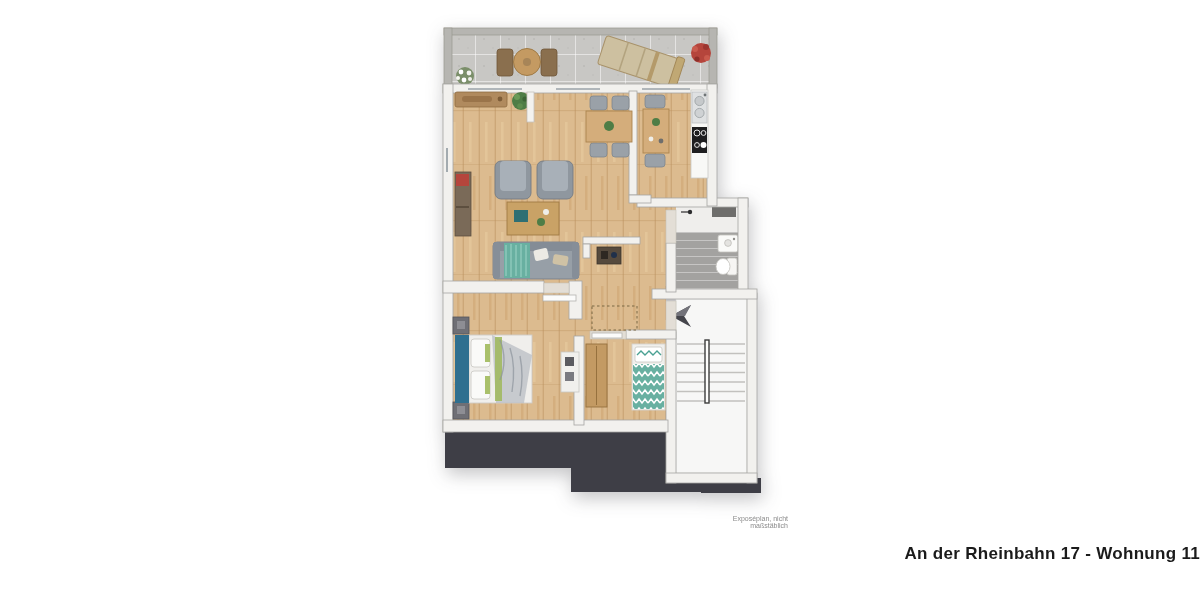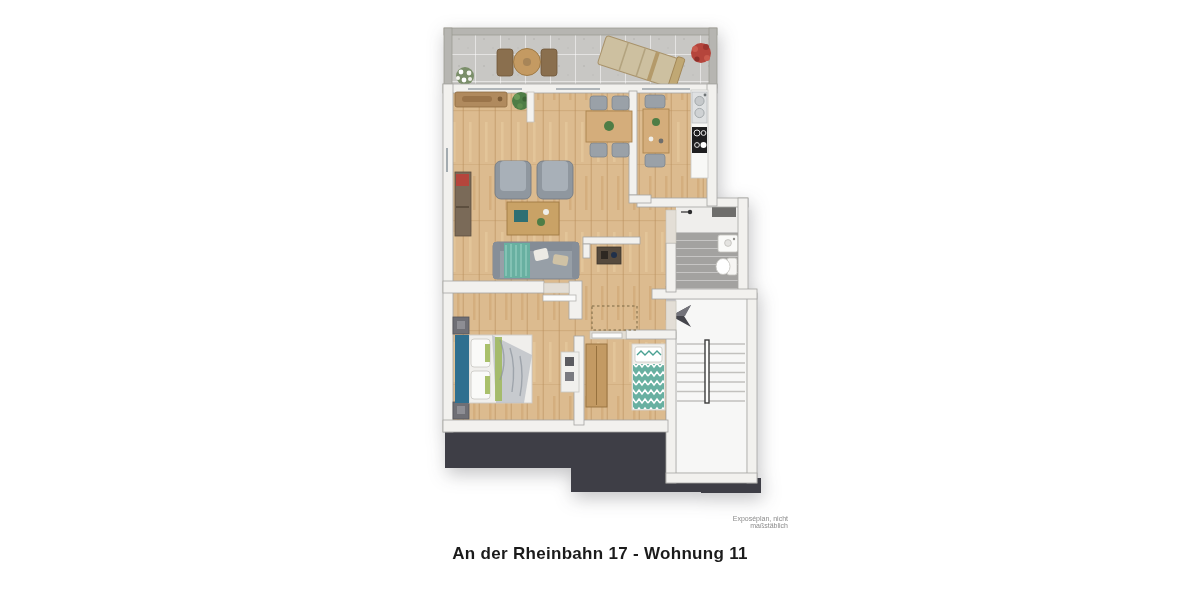"An der Rheinbahn 17 -" .caption { text-align: center -> right }
